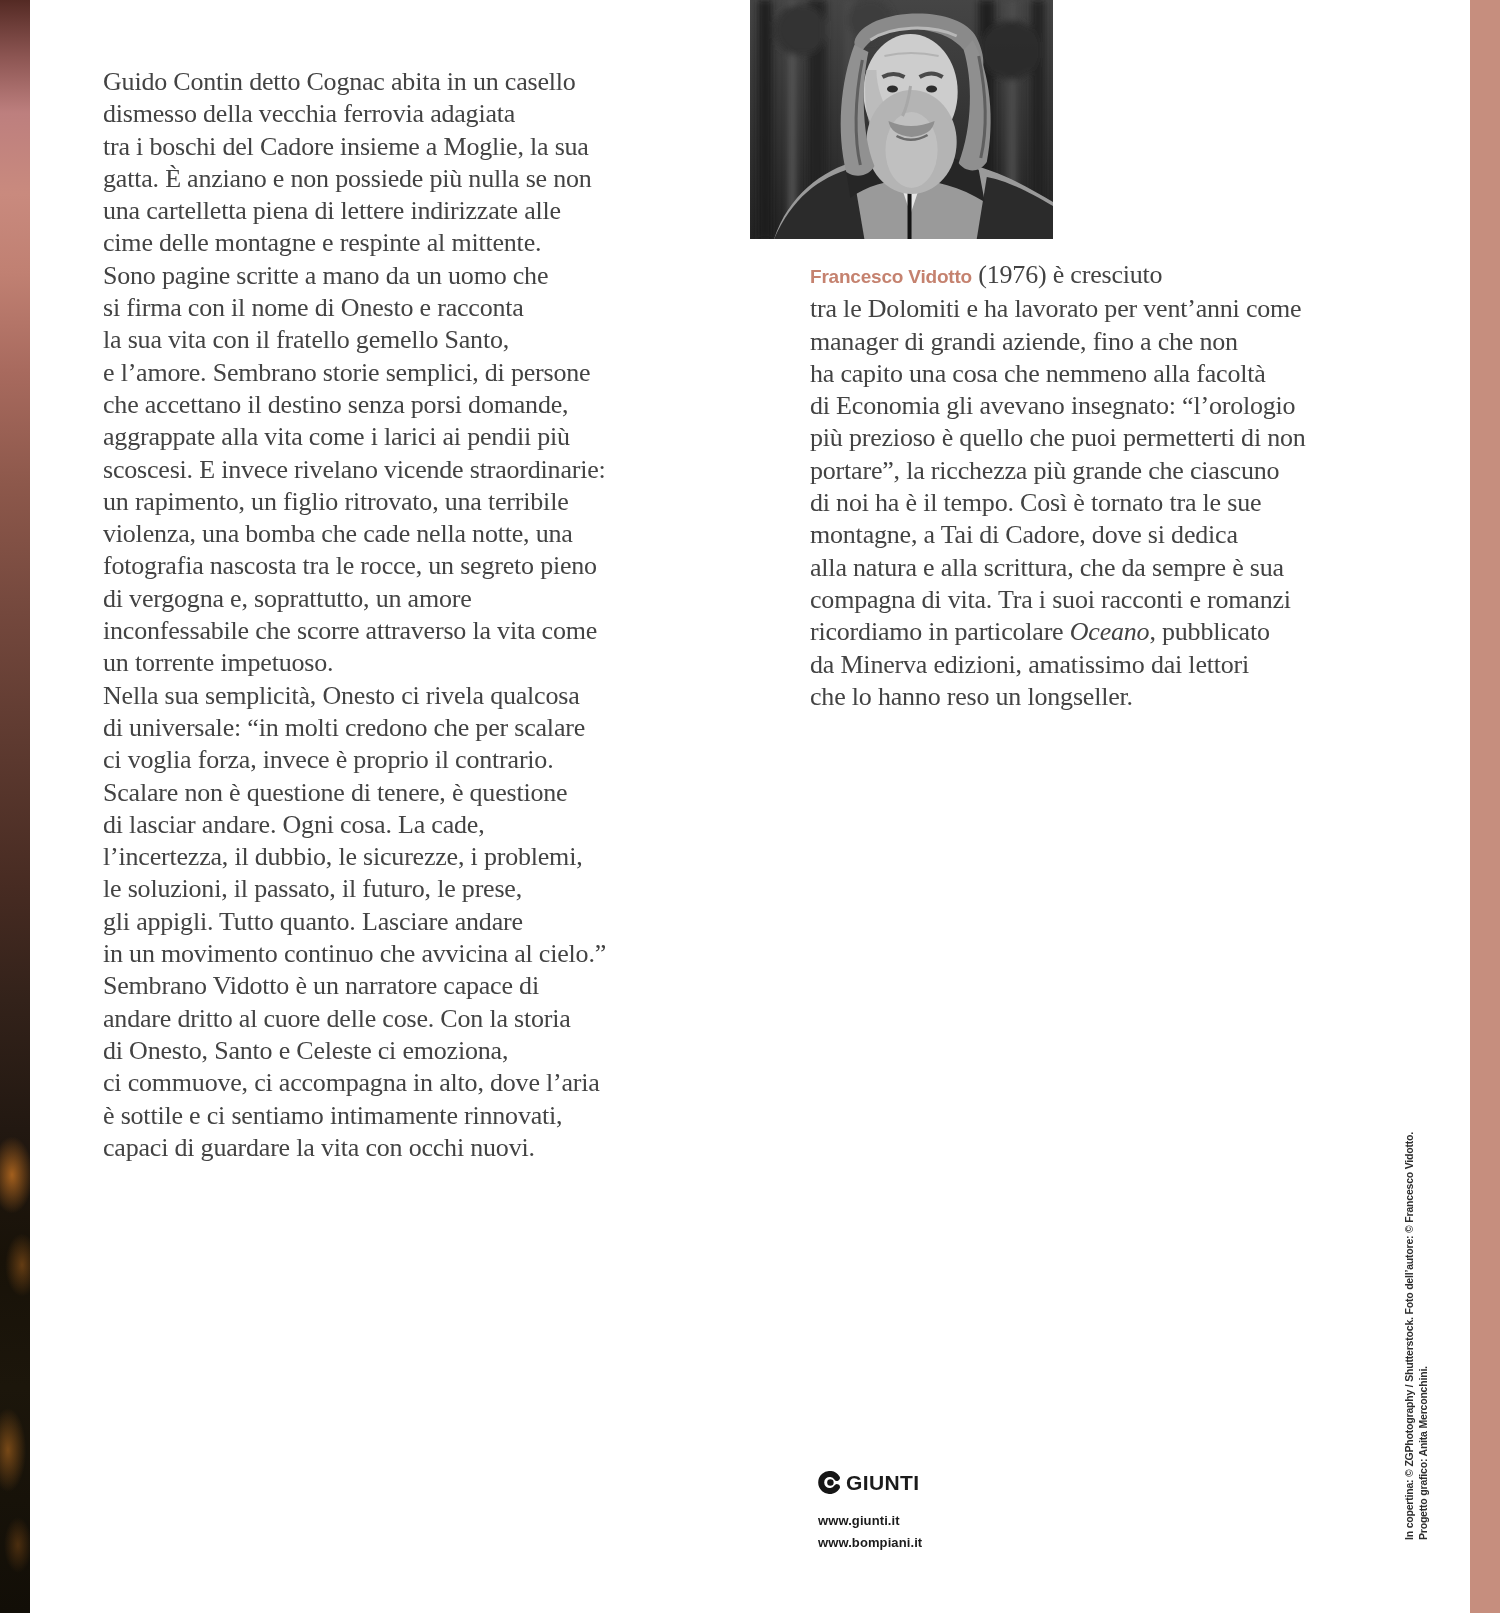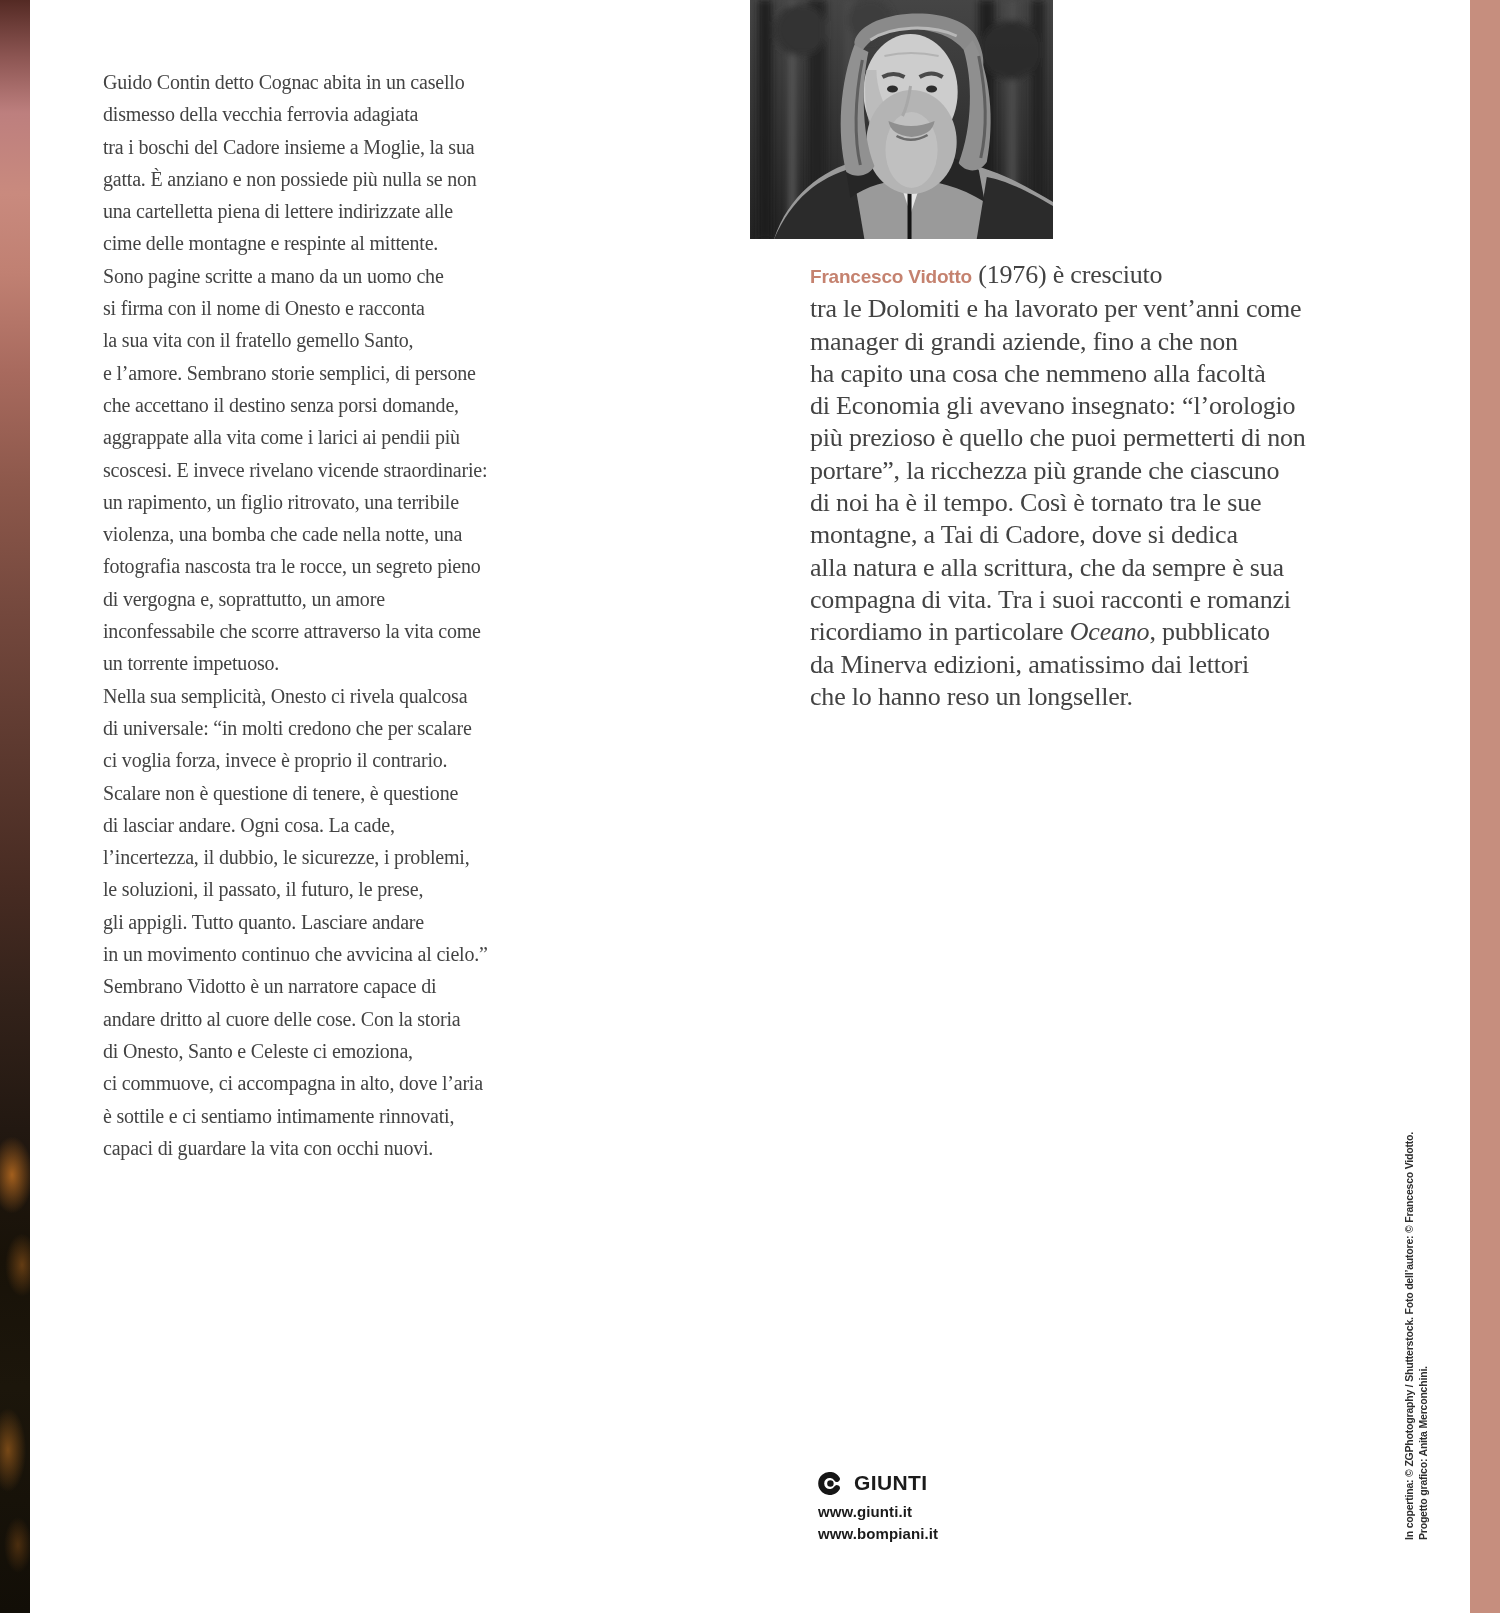"Guido Contin detto Cognac abita" .col-left { font-size: 20px -> 26px }
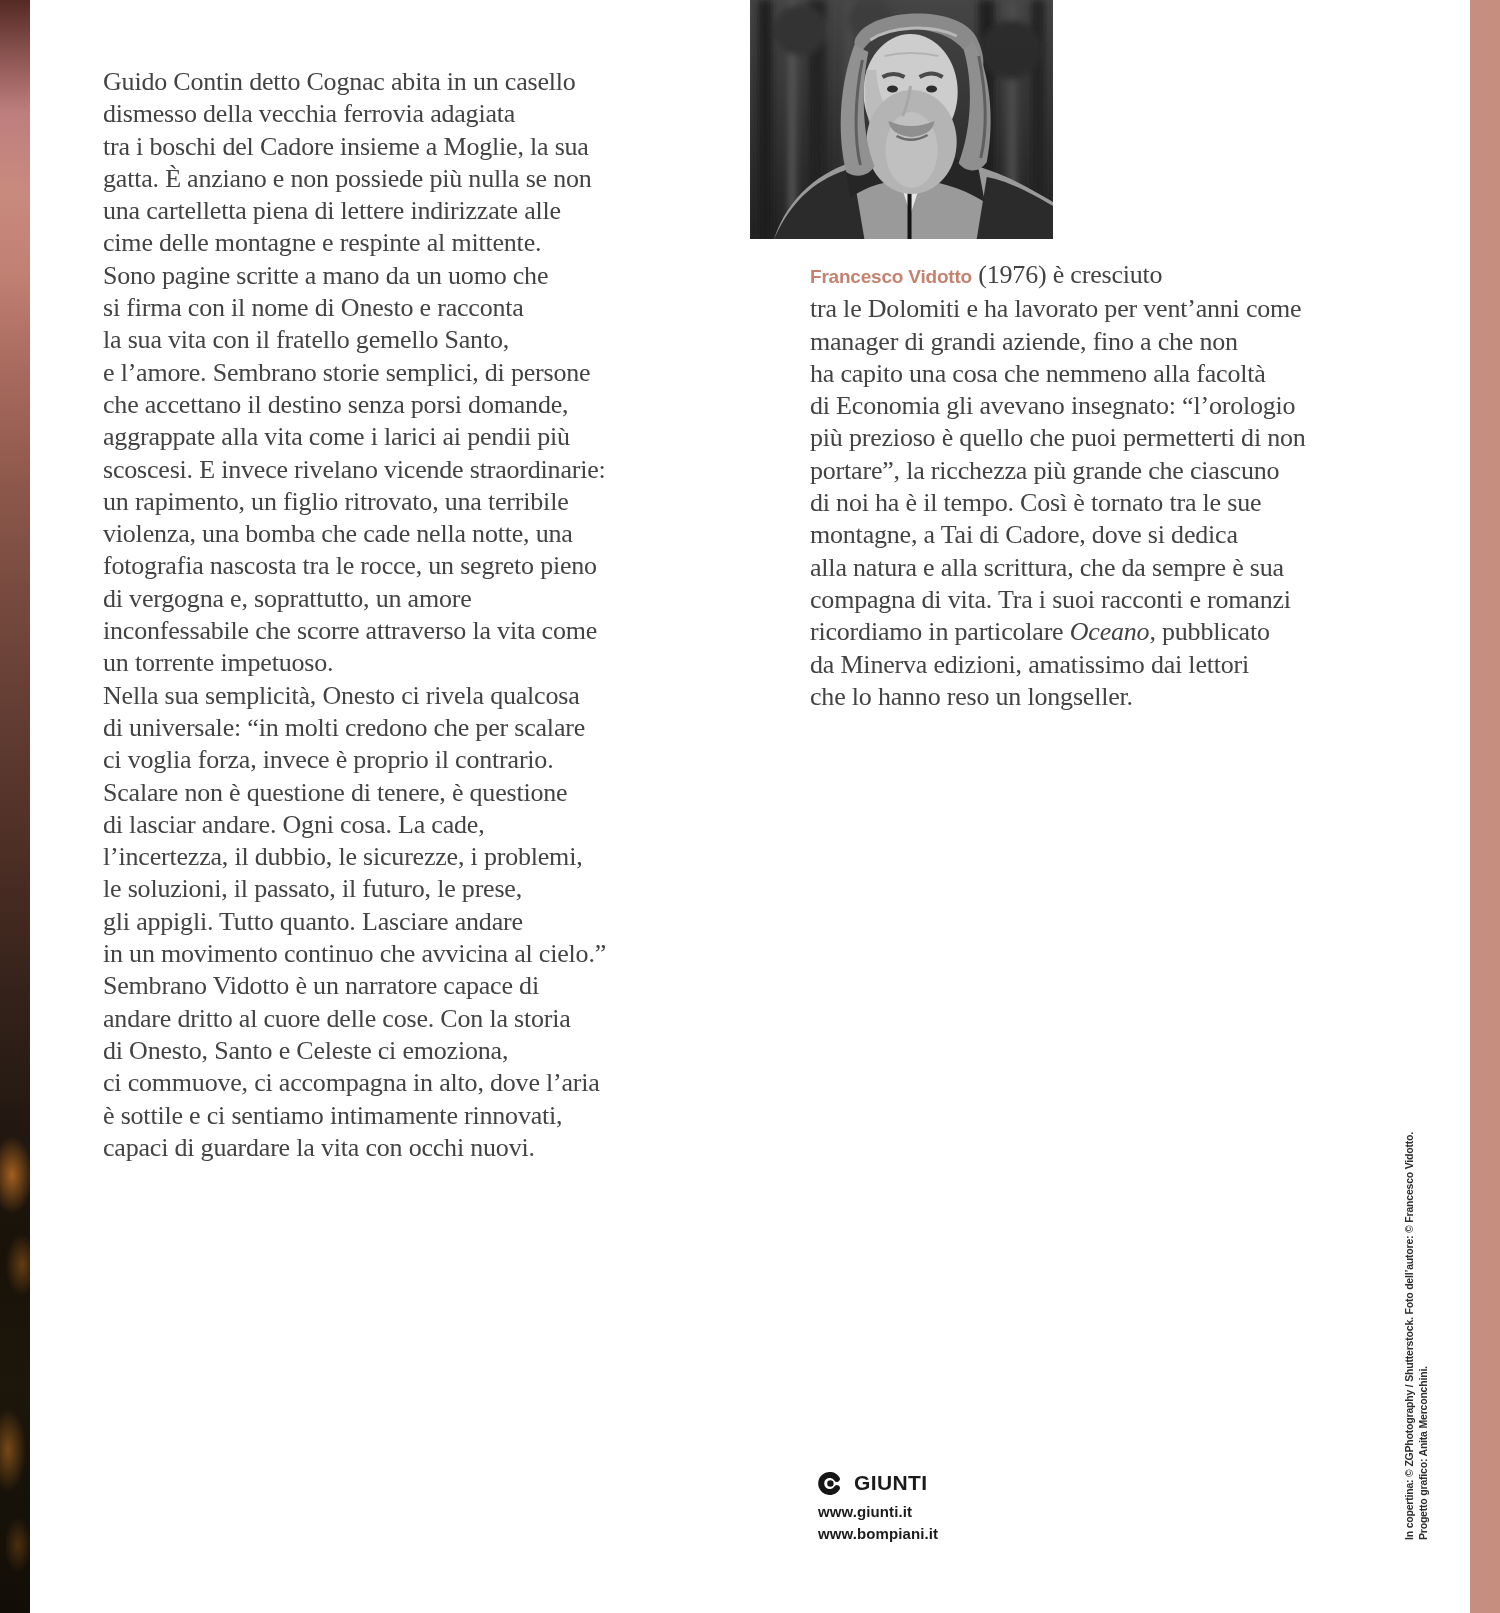"GIUNTI" .logo-row { align-items: flex-end -> flex-start; gap: 13px -> 5px }
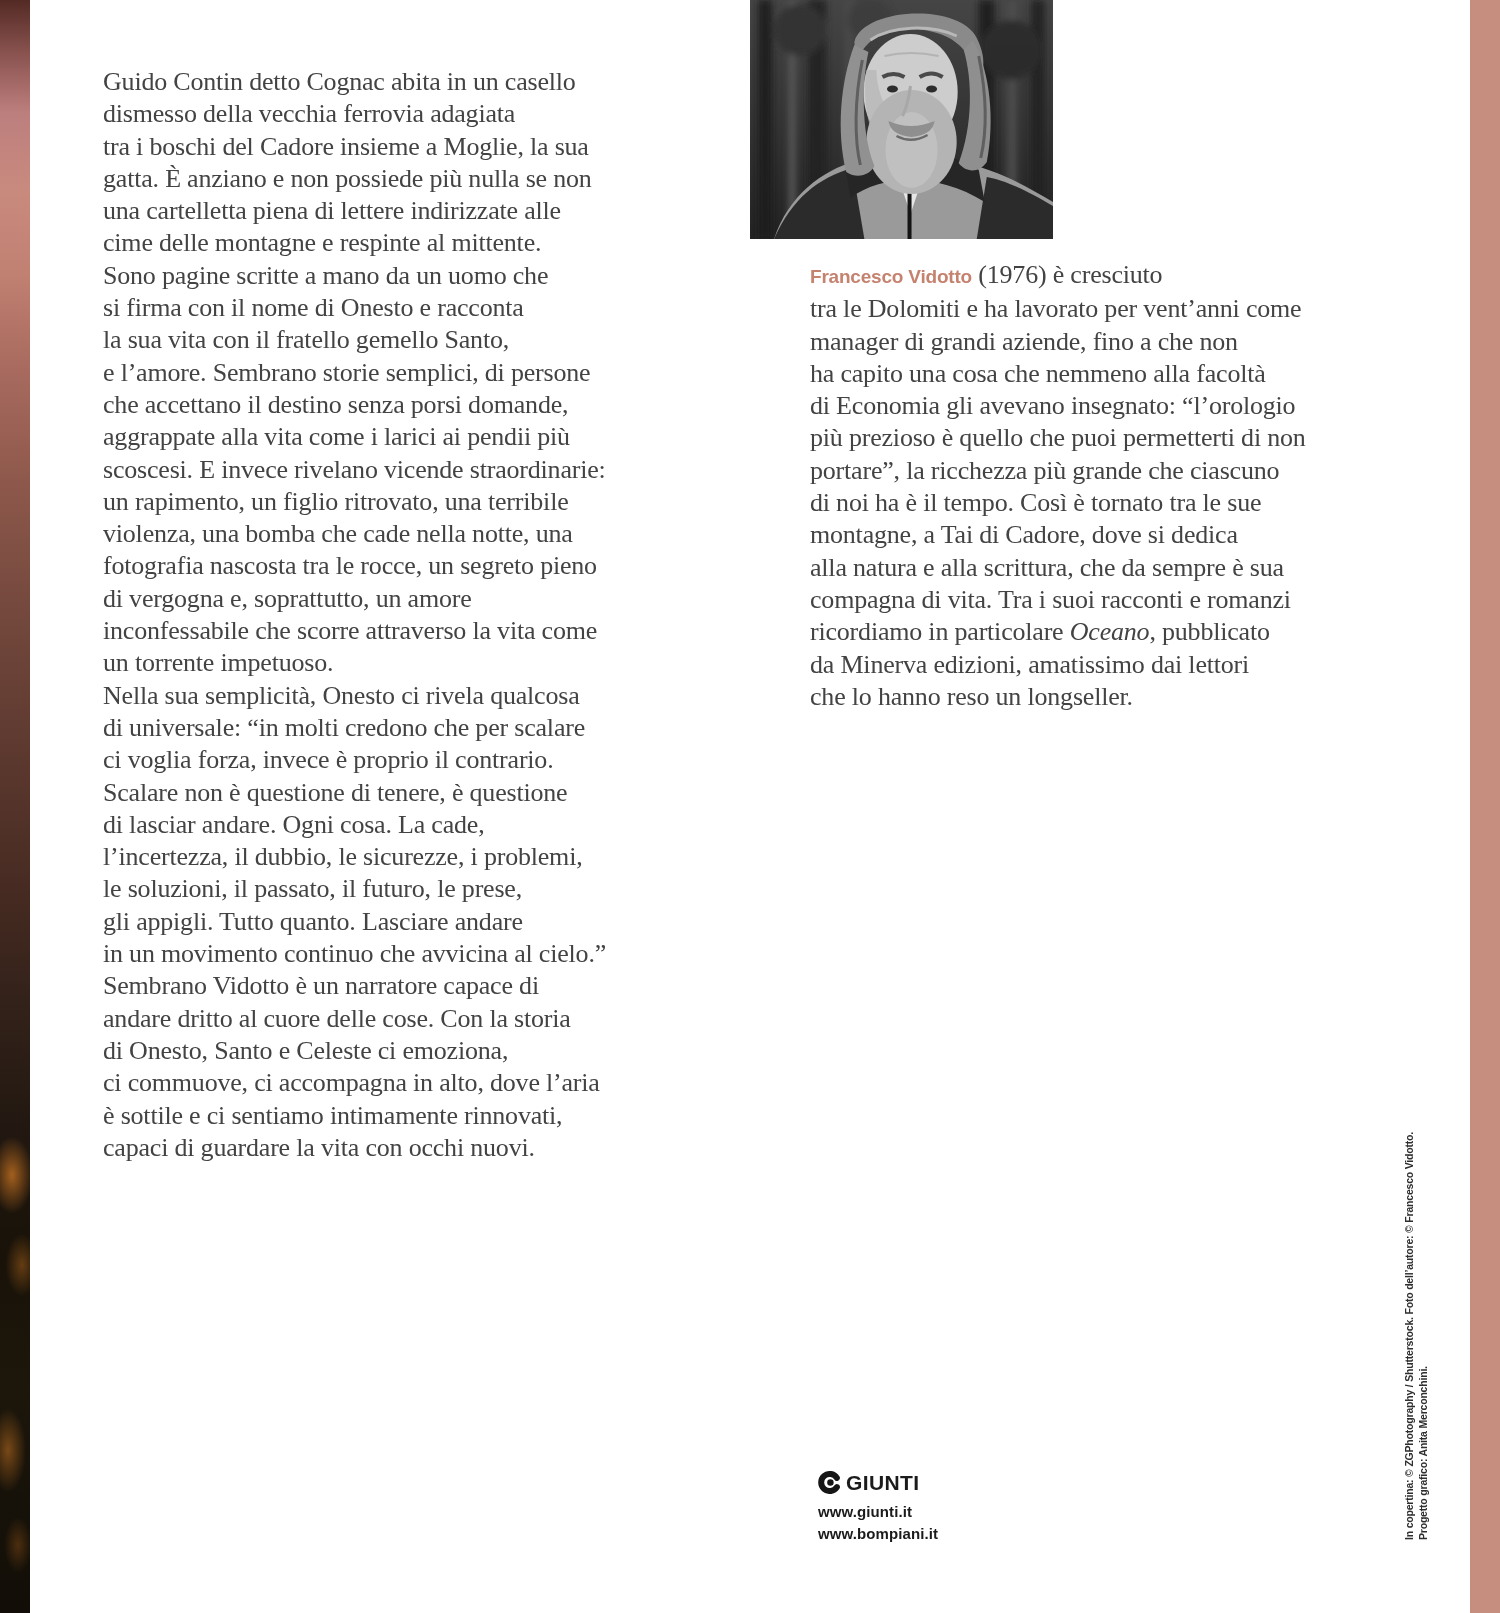"www.giunti.it" .websites { font-size: 15px -> 13px; margin-top: 6px -> 15px }
